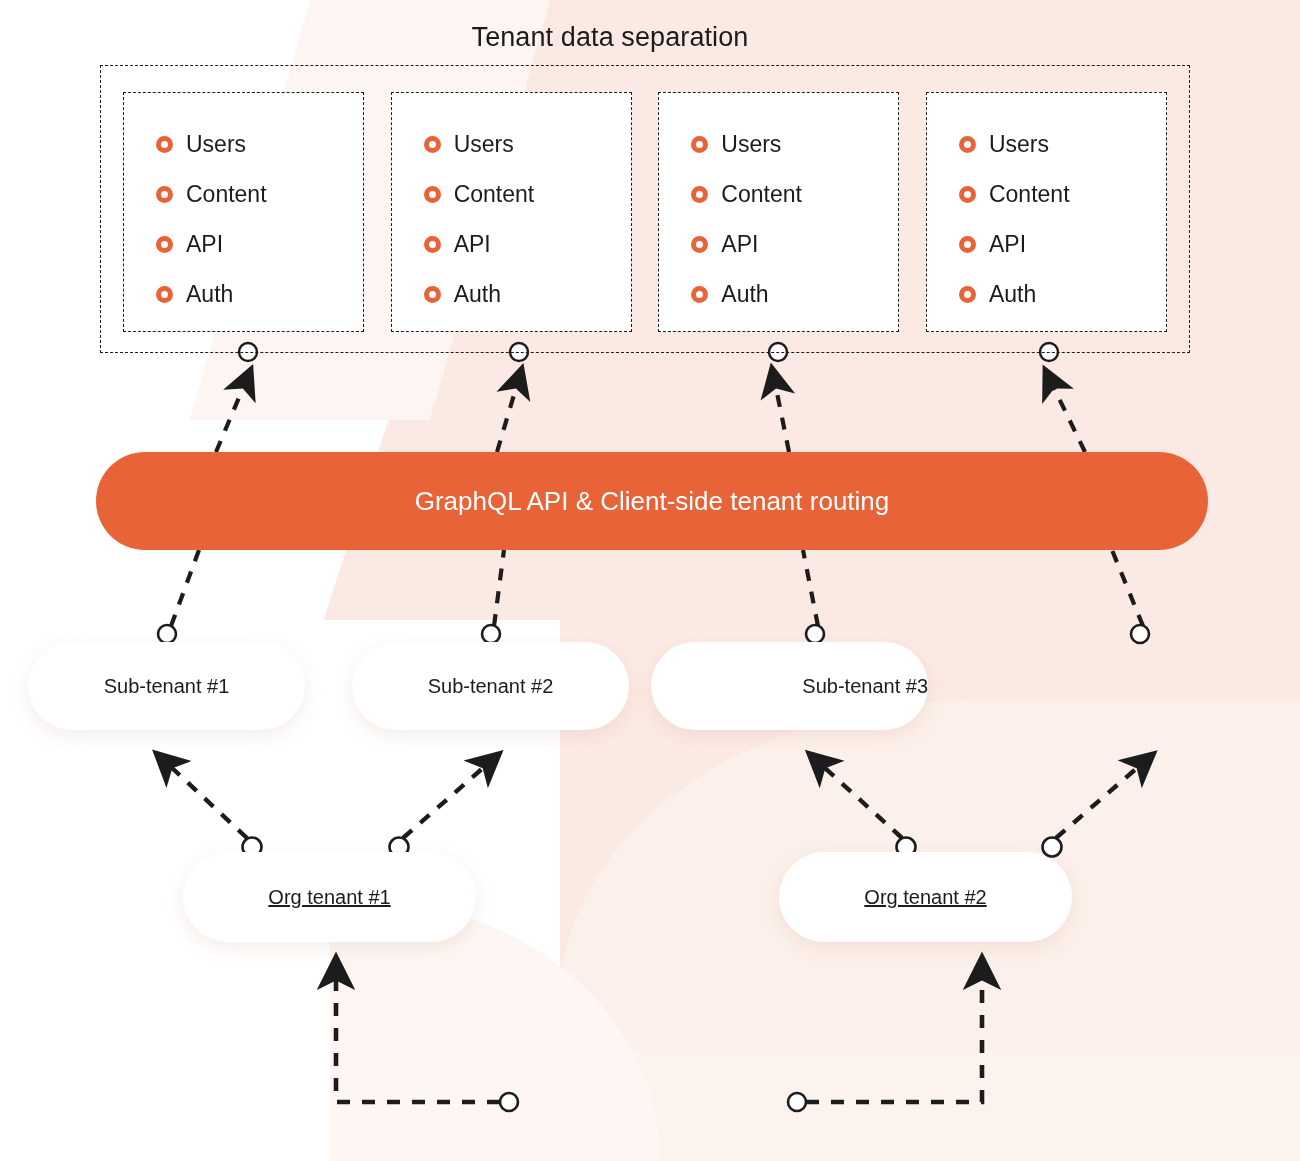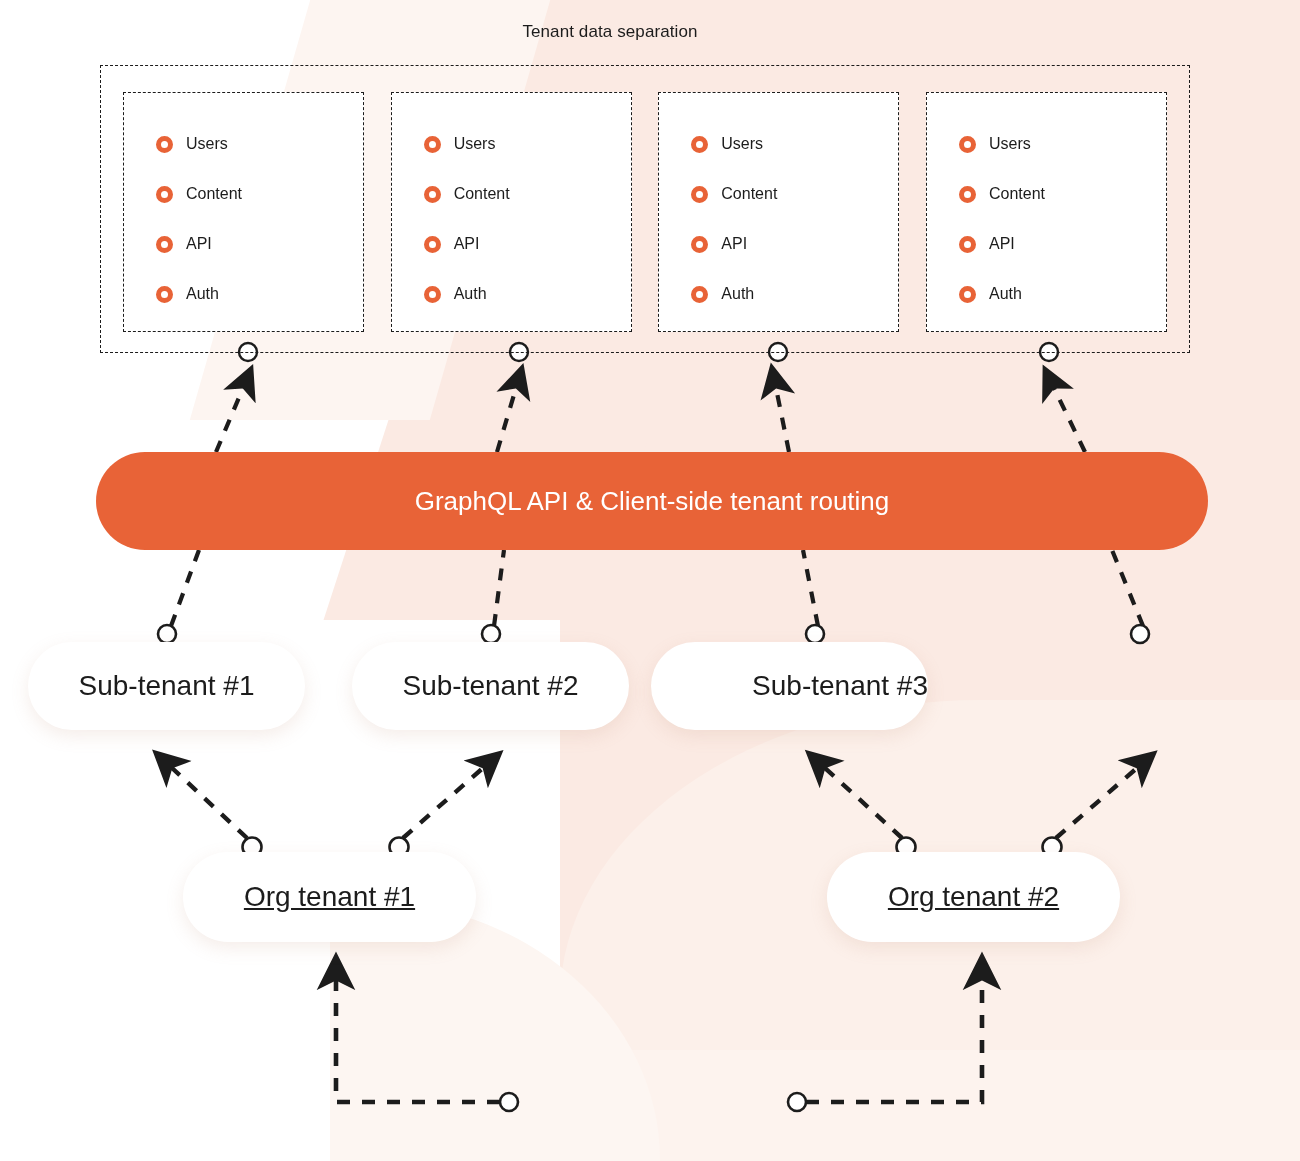"Tenant data separation" .diagram-title { font-size: 17px -> 27px }
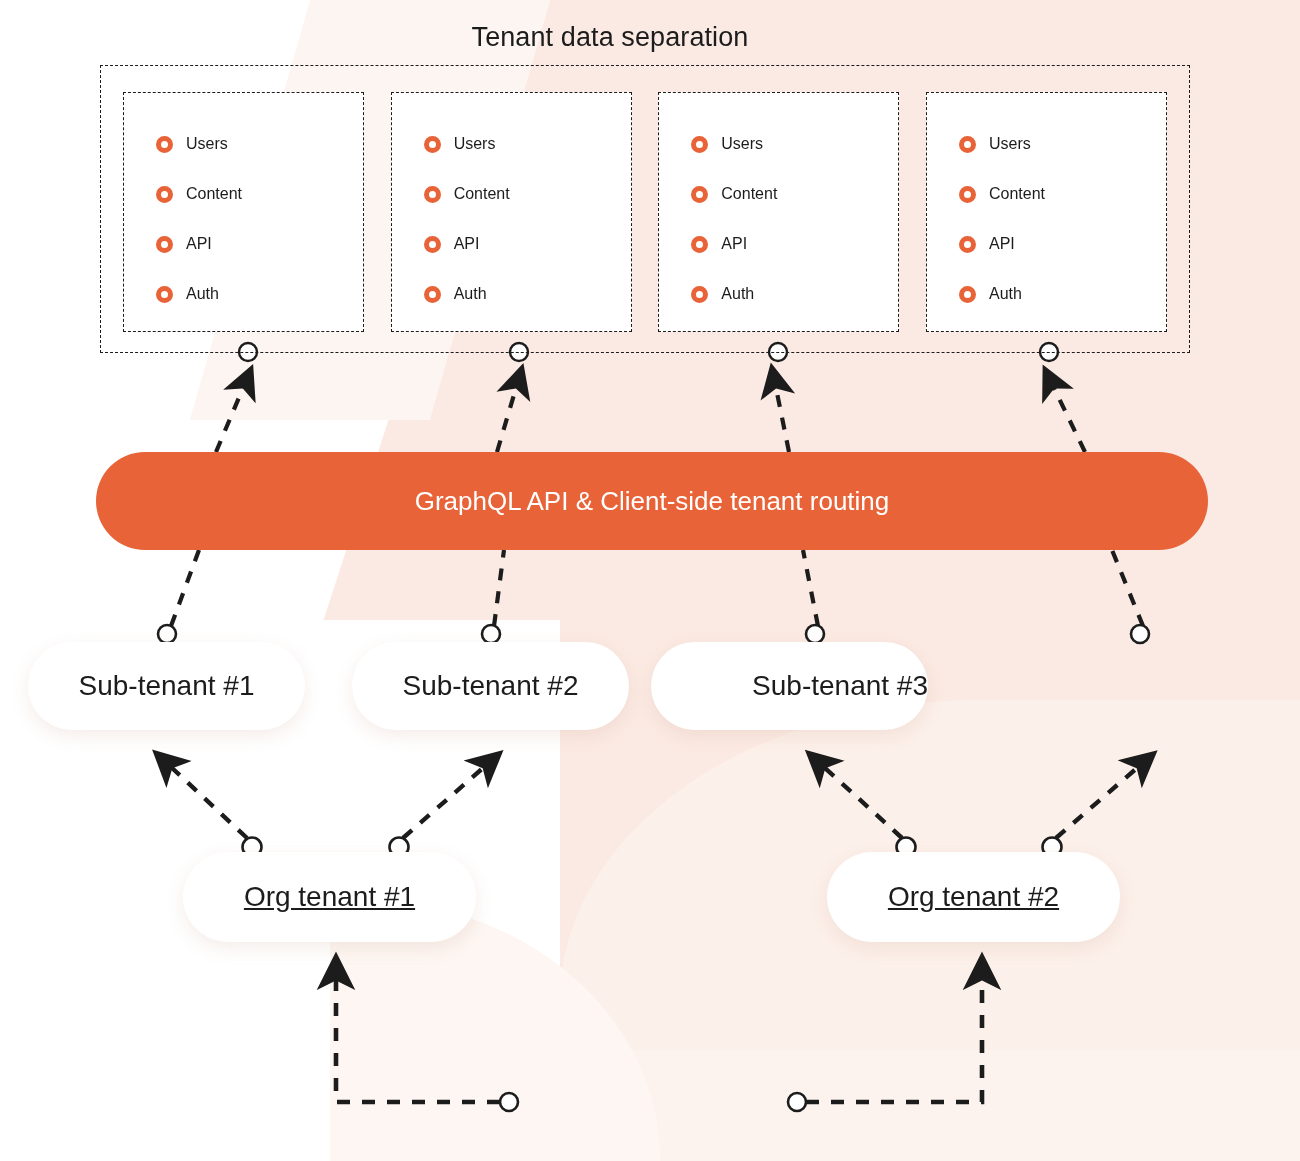"Users" .card-item { font-size: 16px -> 23px }
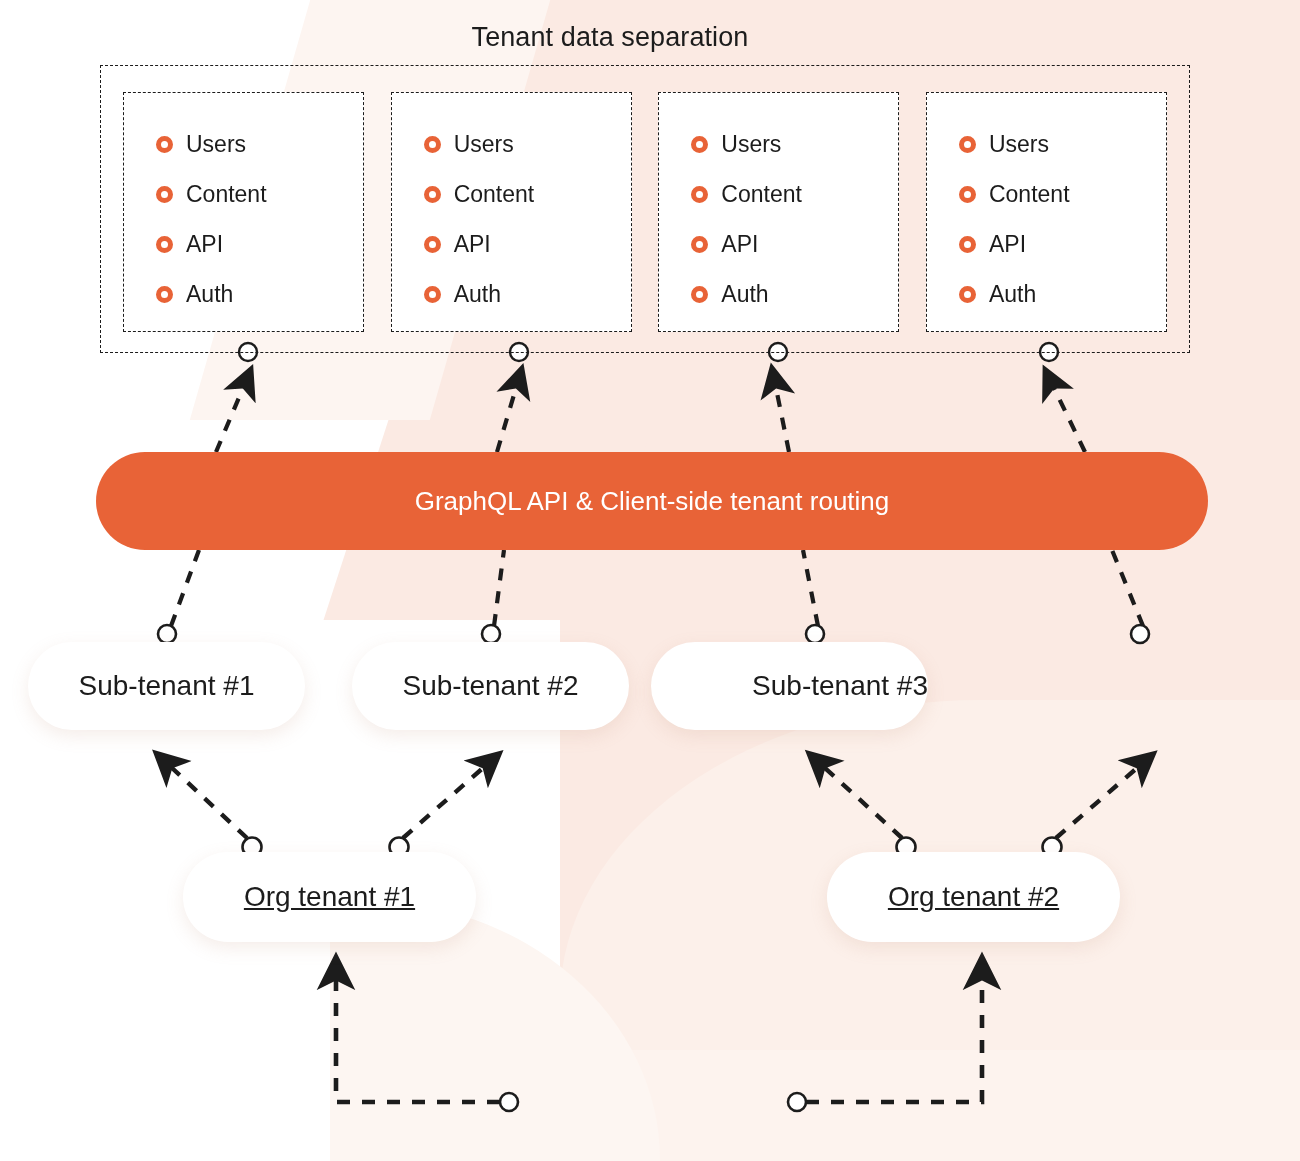"Sub-tenant #1" .node { font-size: 28px -> 20px }
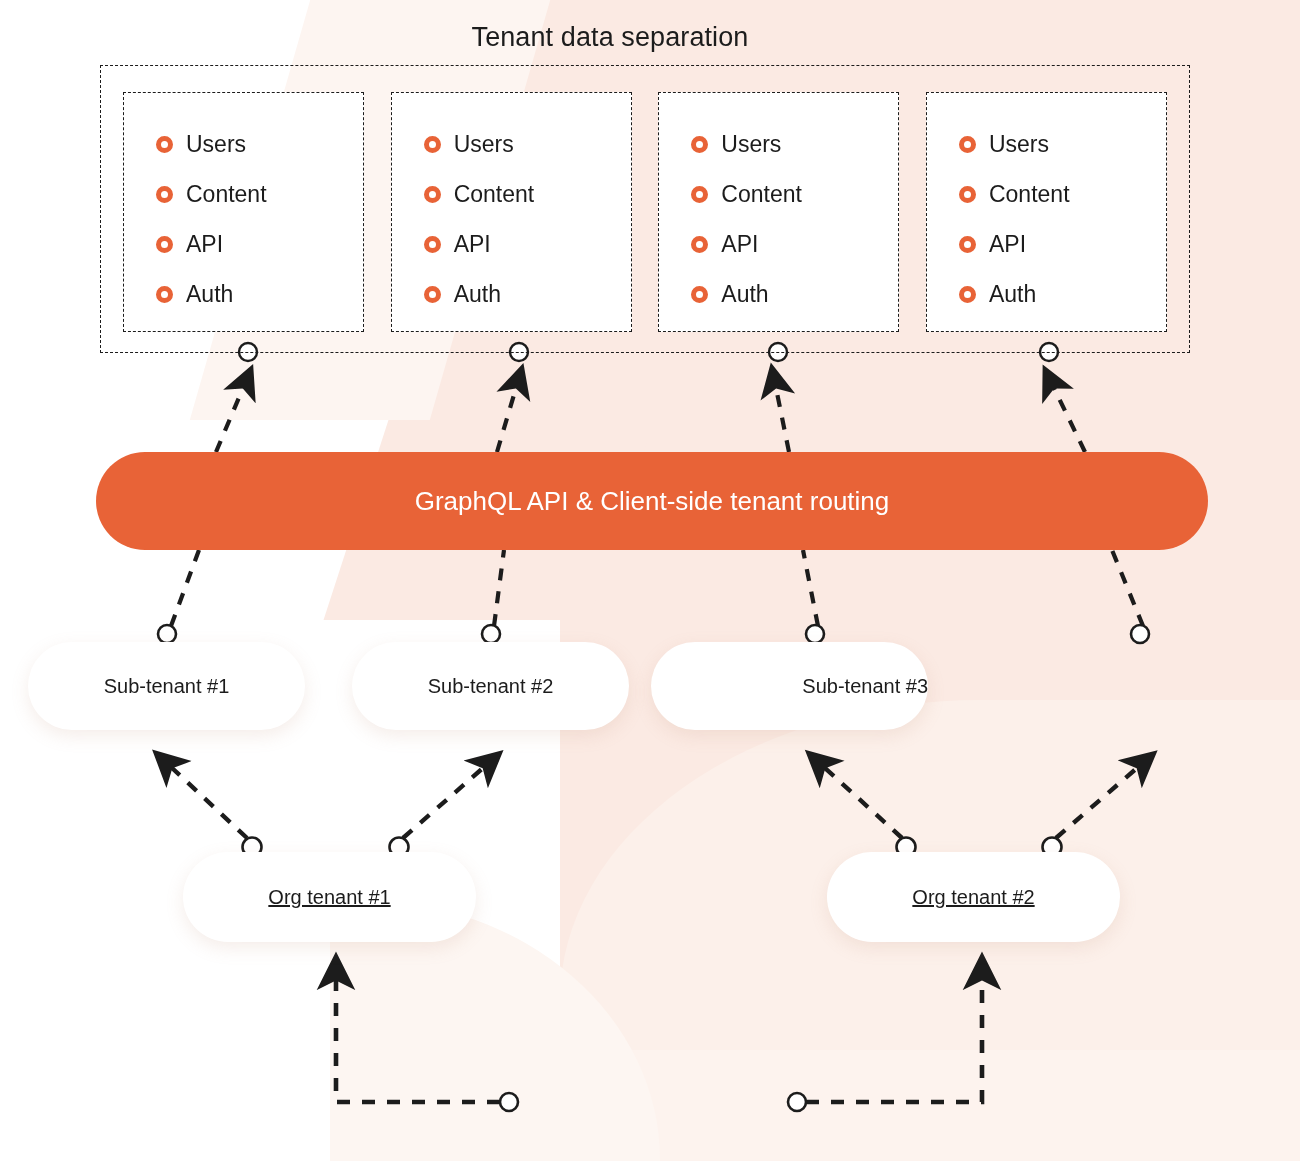"Org tenant #2" .org-2 { left: 827px -> 779px }
